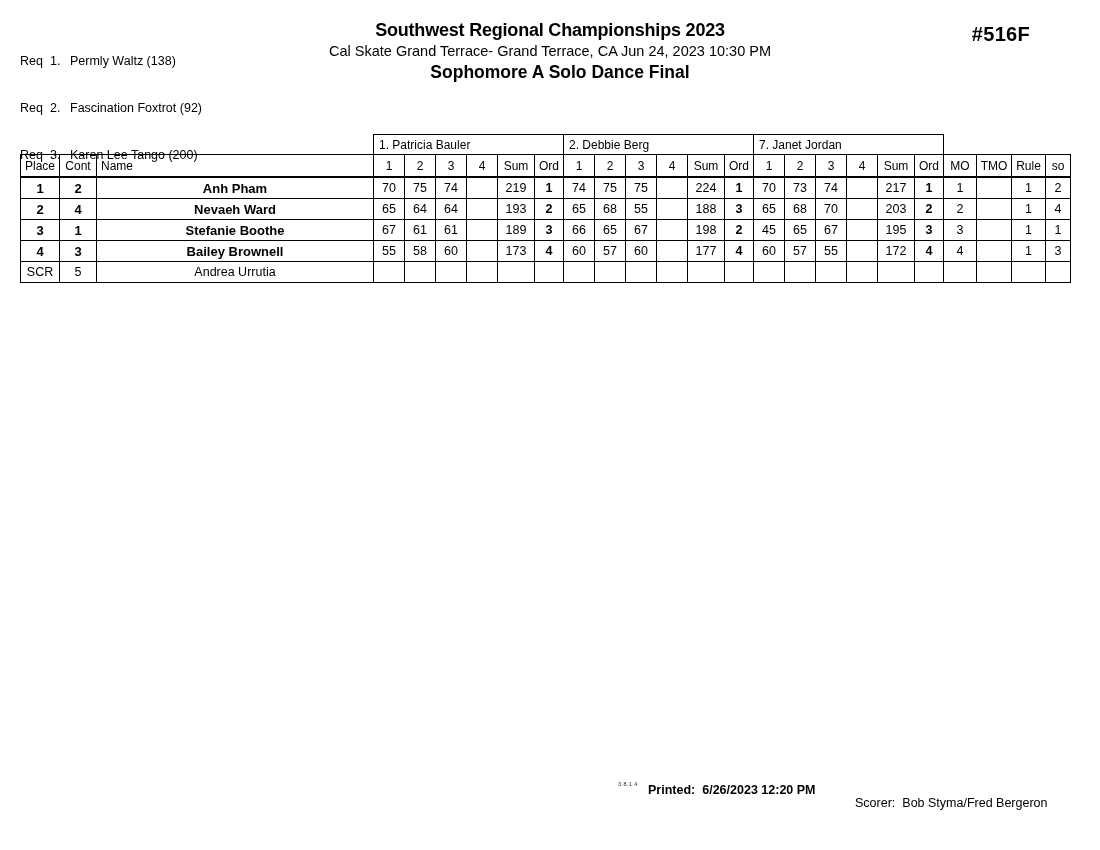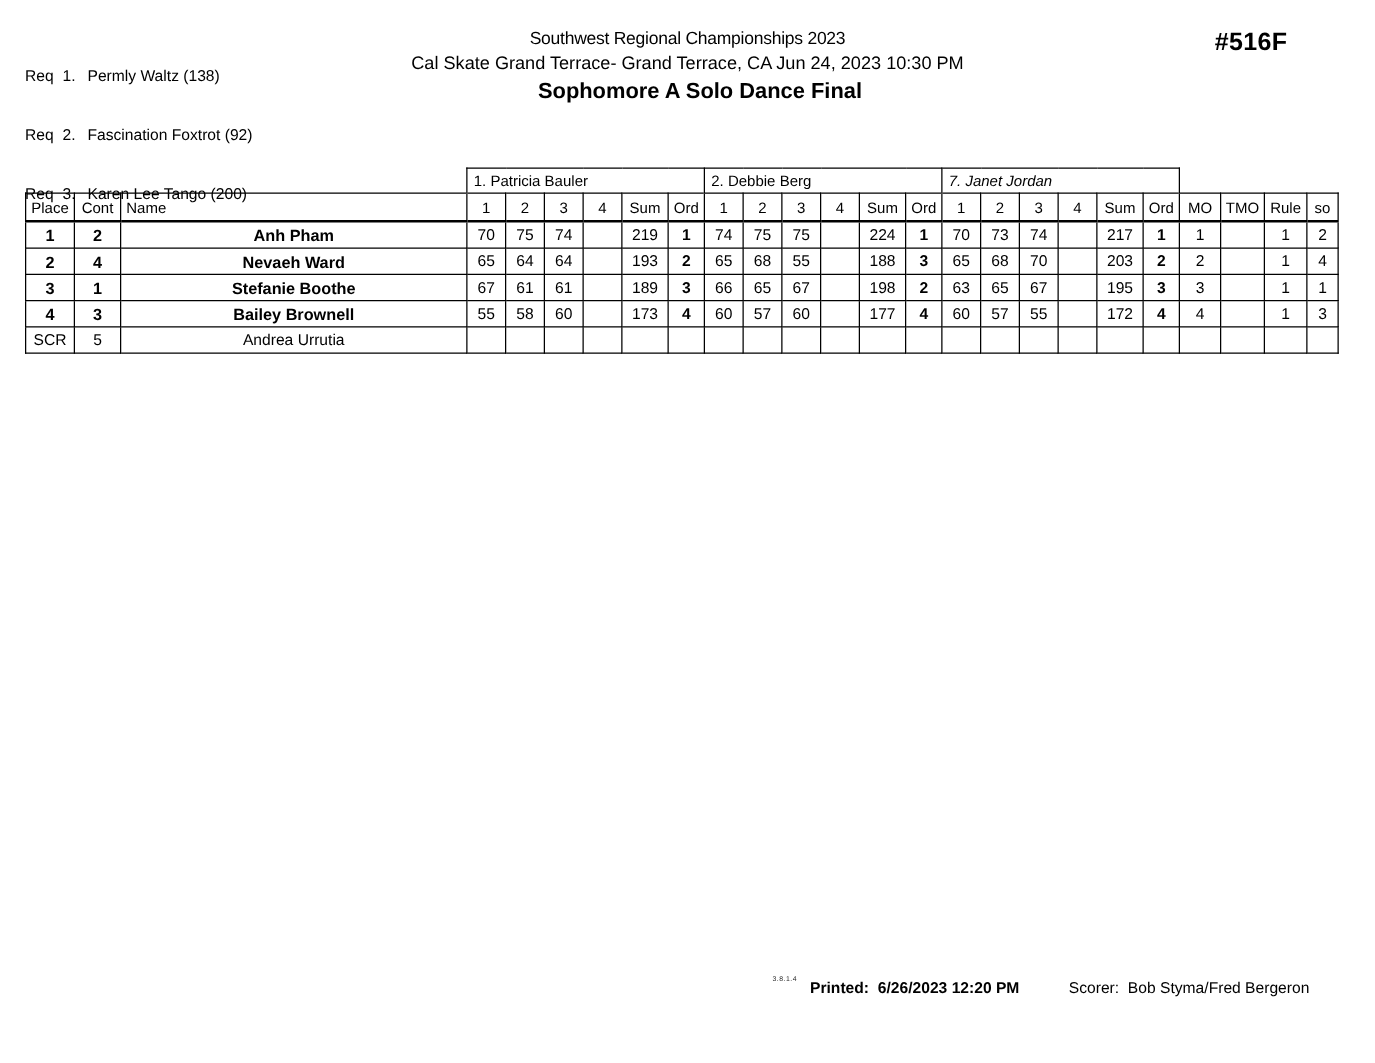"Southwest Regional Championships 2023" #header .h-title { font-size: 14px -> 18px; font-weight: normal -> bold }
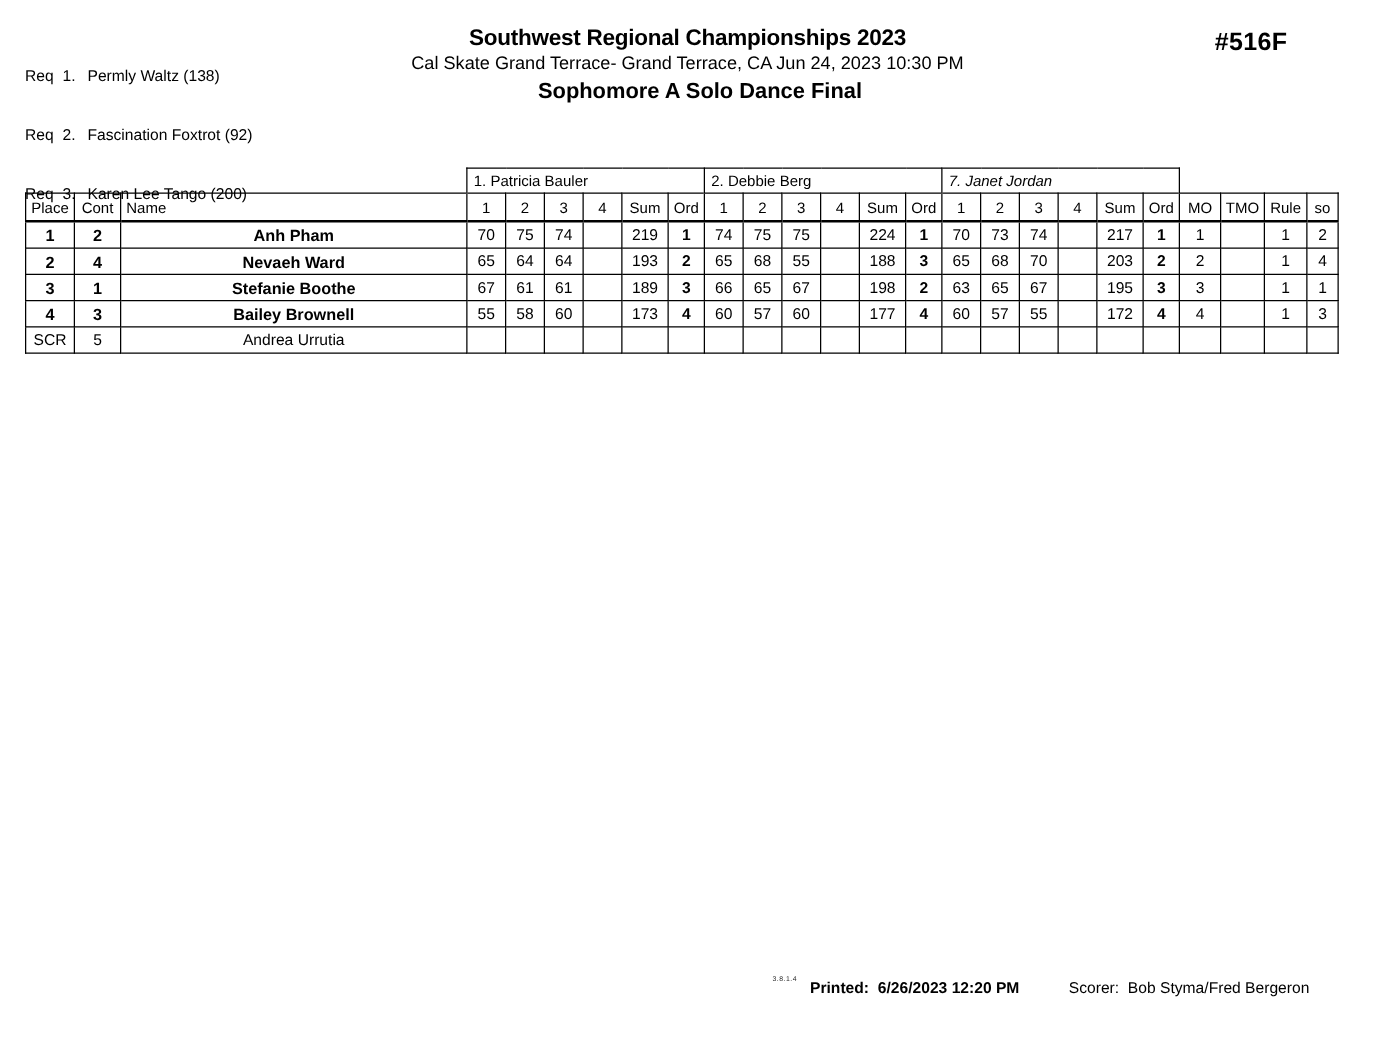"7. Janet Jordan" tr.judge-band td.jb-title.last { font-style: italic -> none }
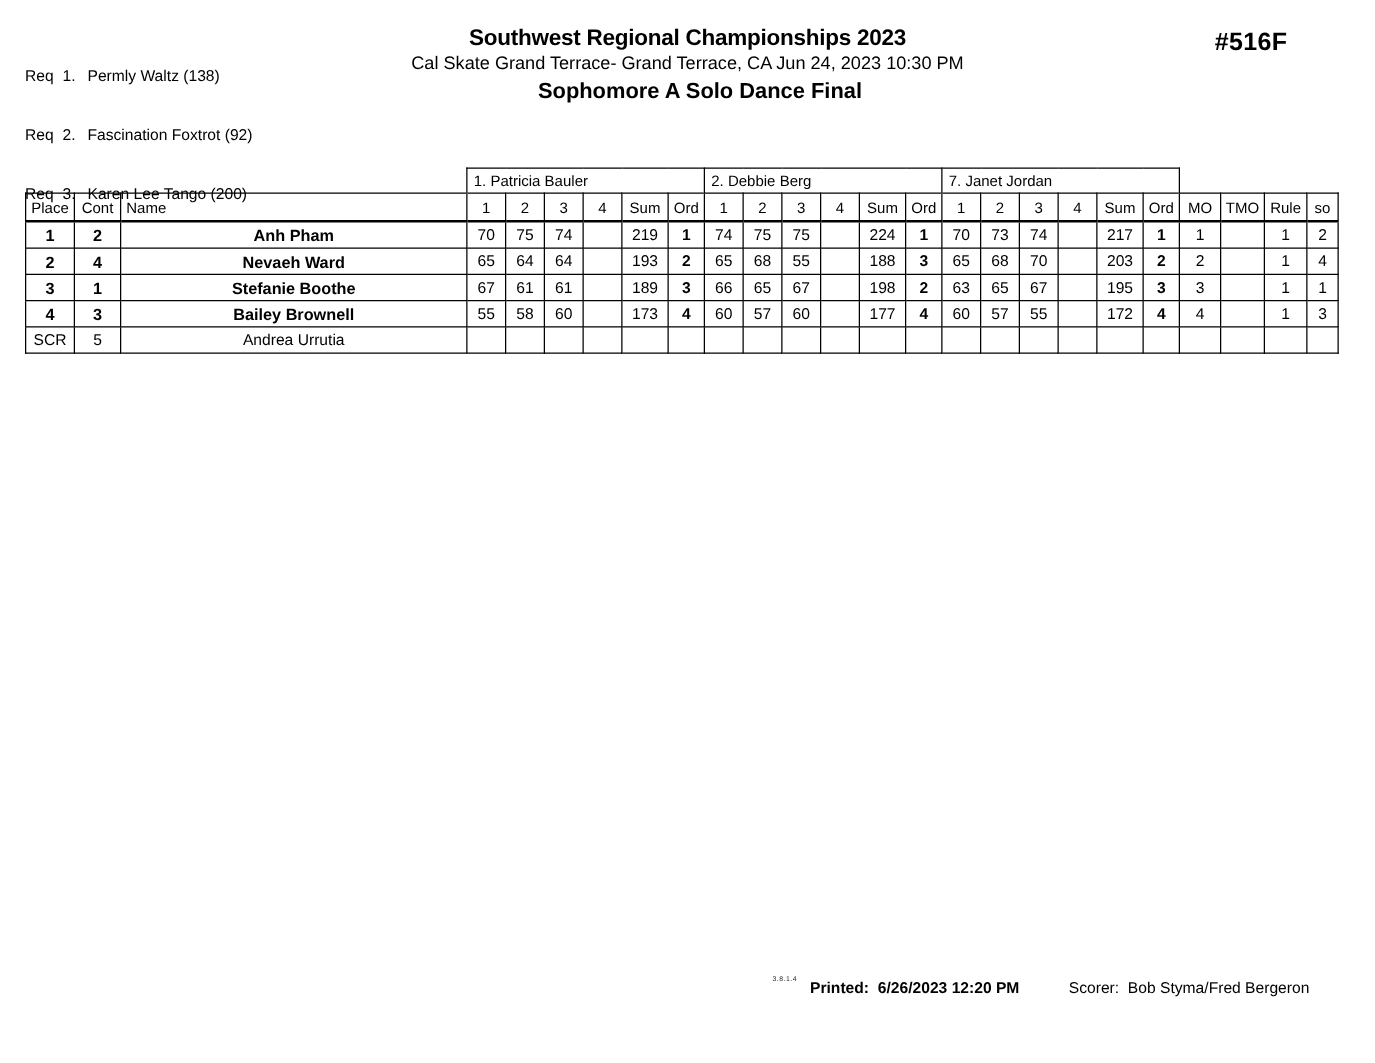"63" td.c-sc { text: 63 -> 45 }
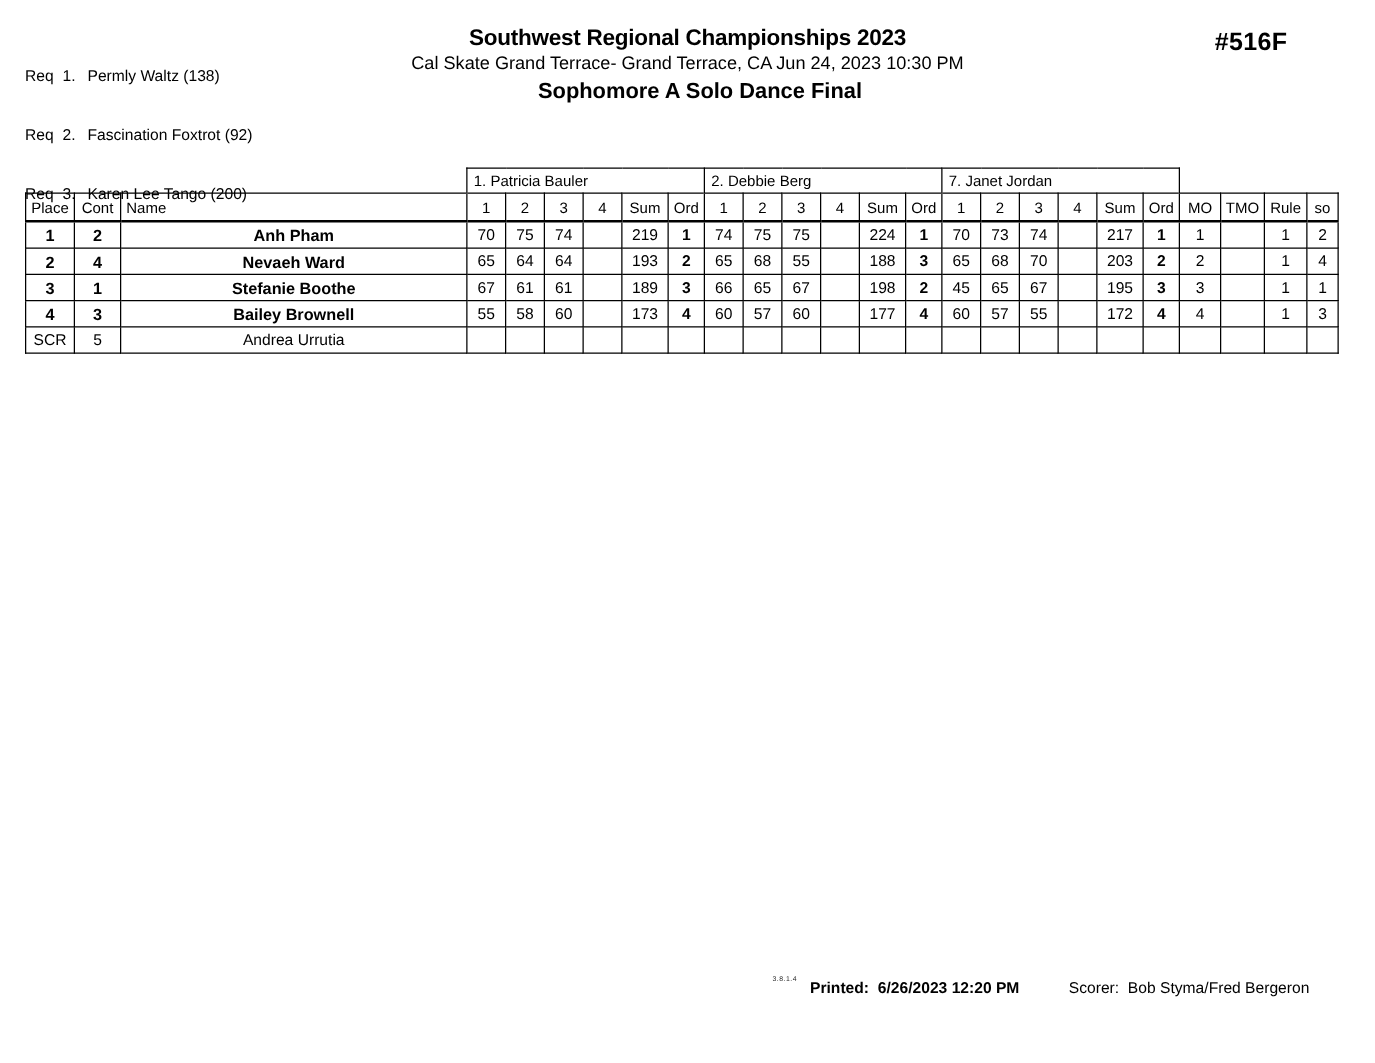"Scorer: Bob Styma/Fred Bergeron" #footer .scorer { top: 3px -> 16px }
